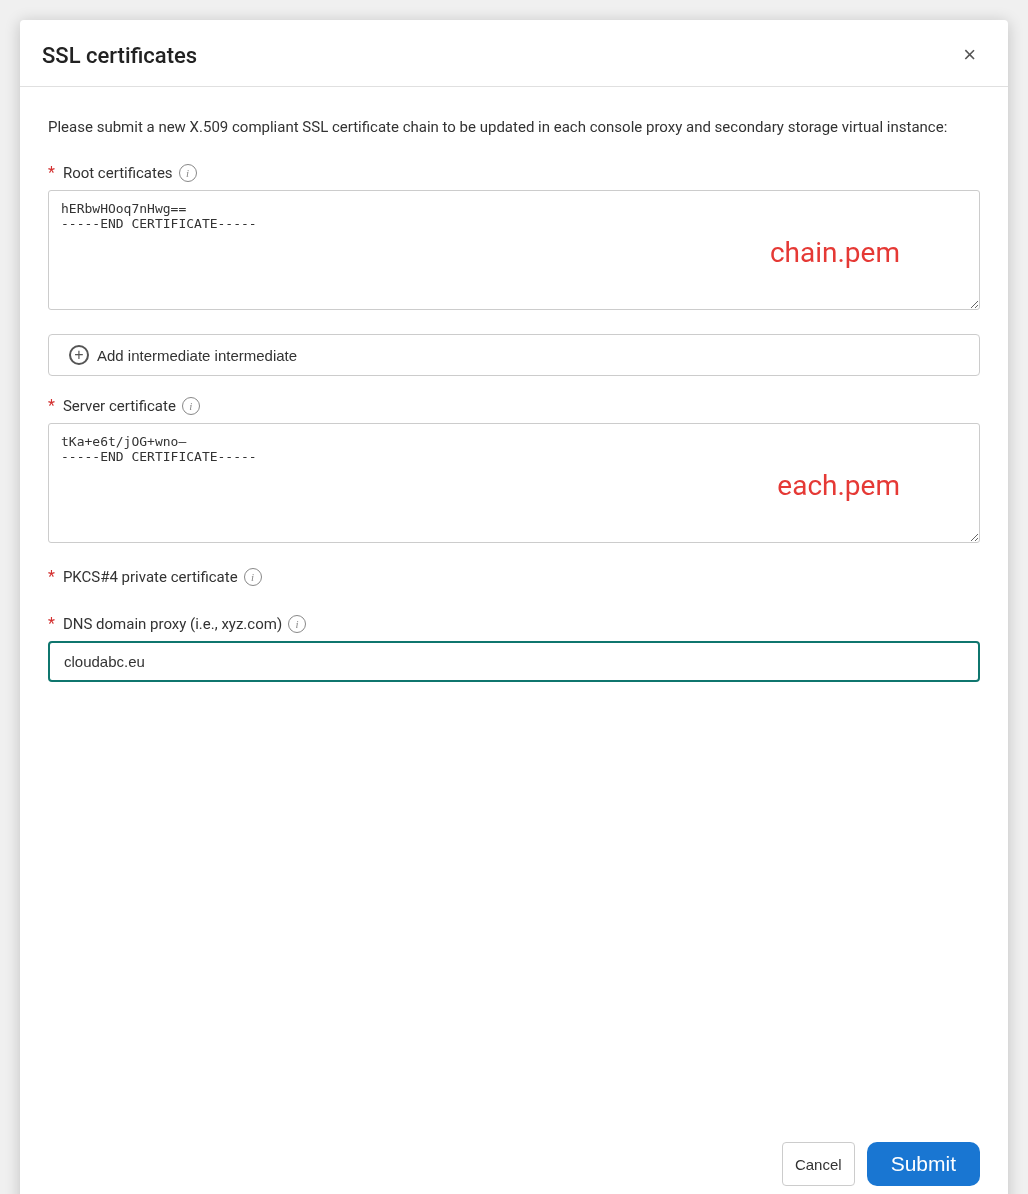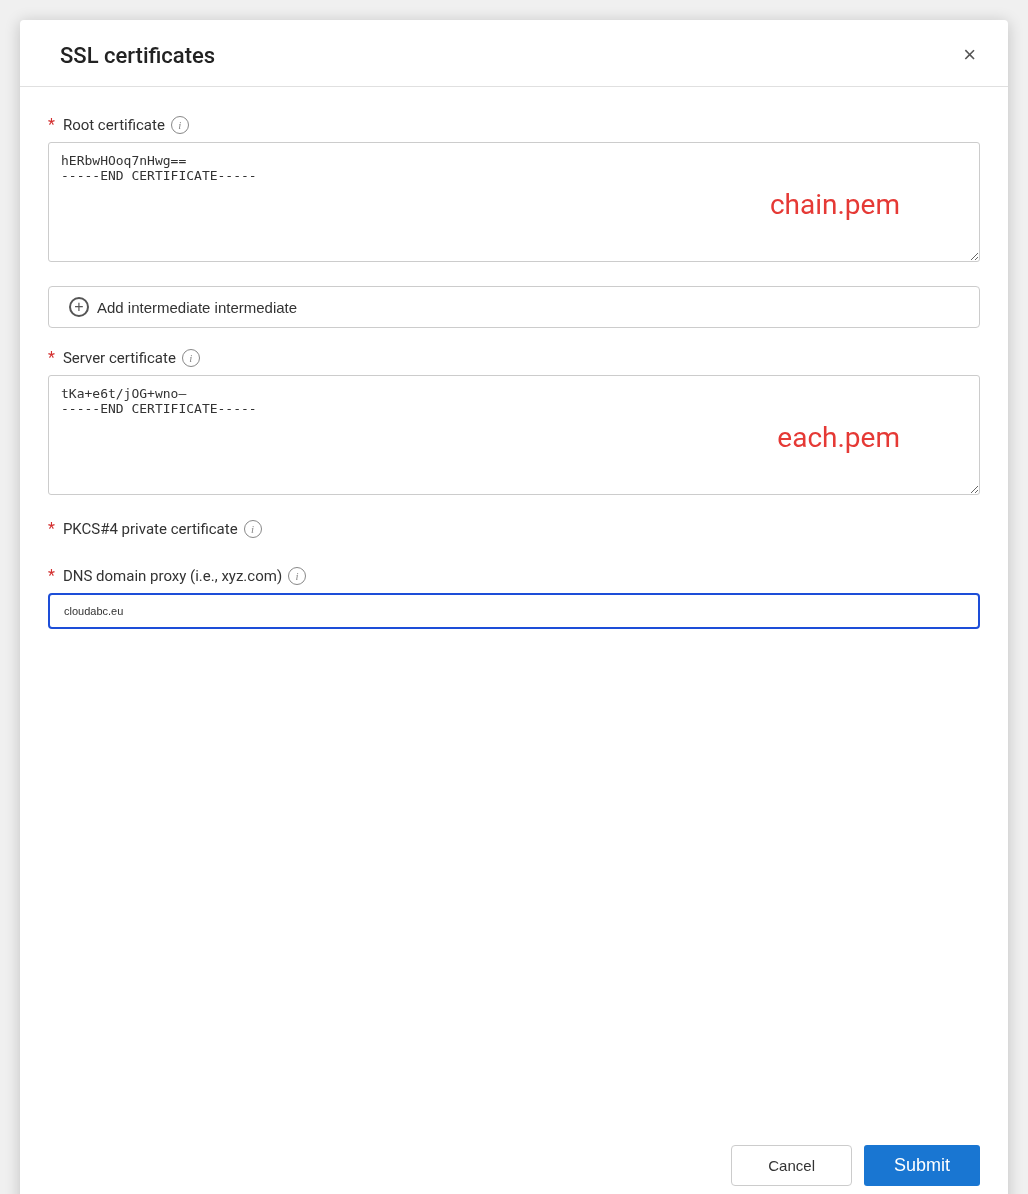"SSL certificates" .dialog-header { padding: 20px 28px 16px 40px -> 20px 28px 16px 22px }
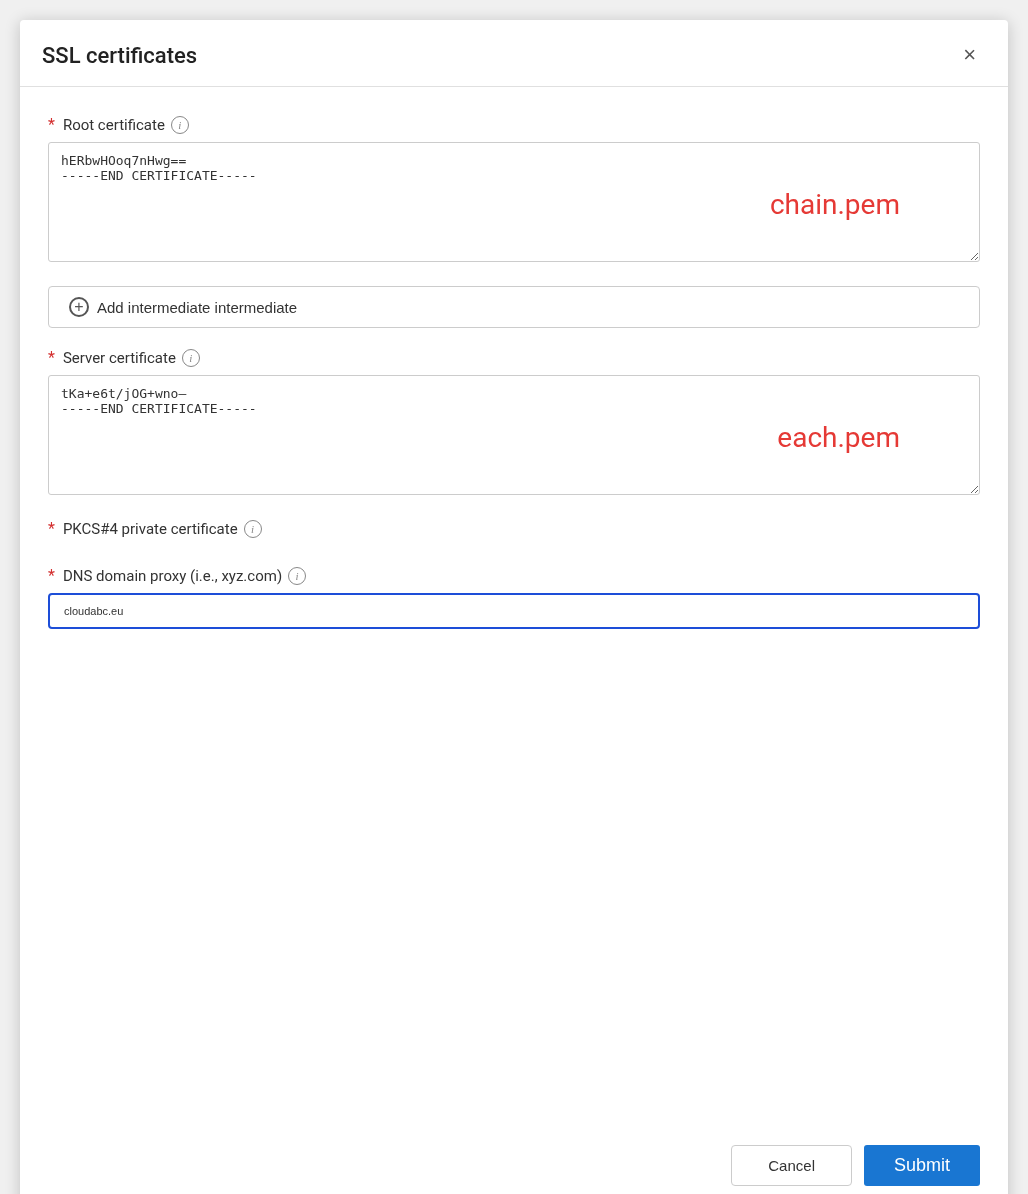"Please submit a new X.509" p.description { html: none -> <p>Please submit a new X.509 compliant SSL certificate chain to be updated in each console proxy and secondary storage virtual instance:</p> }
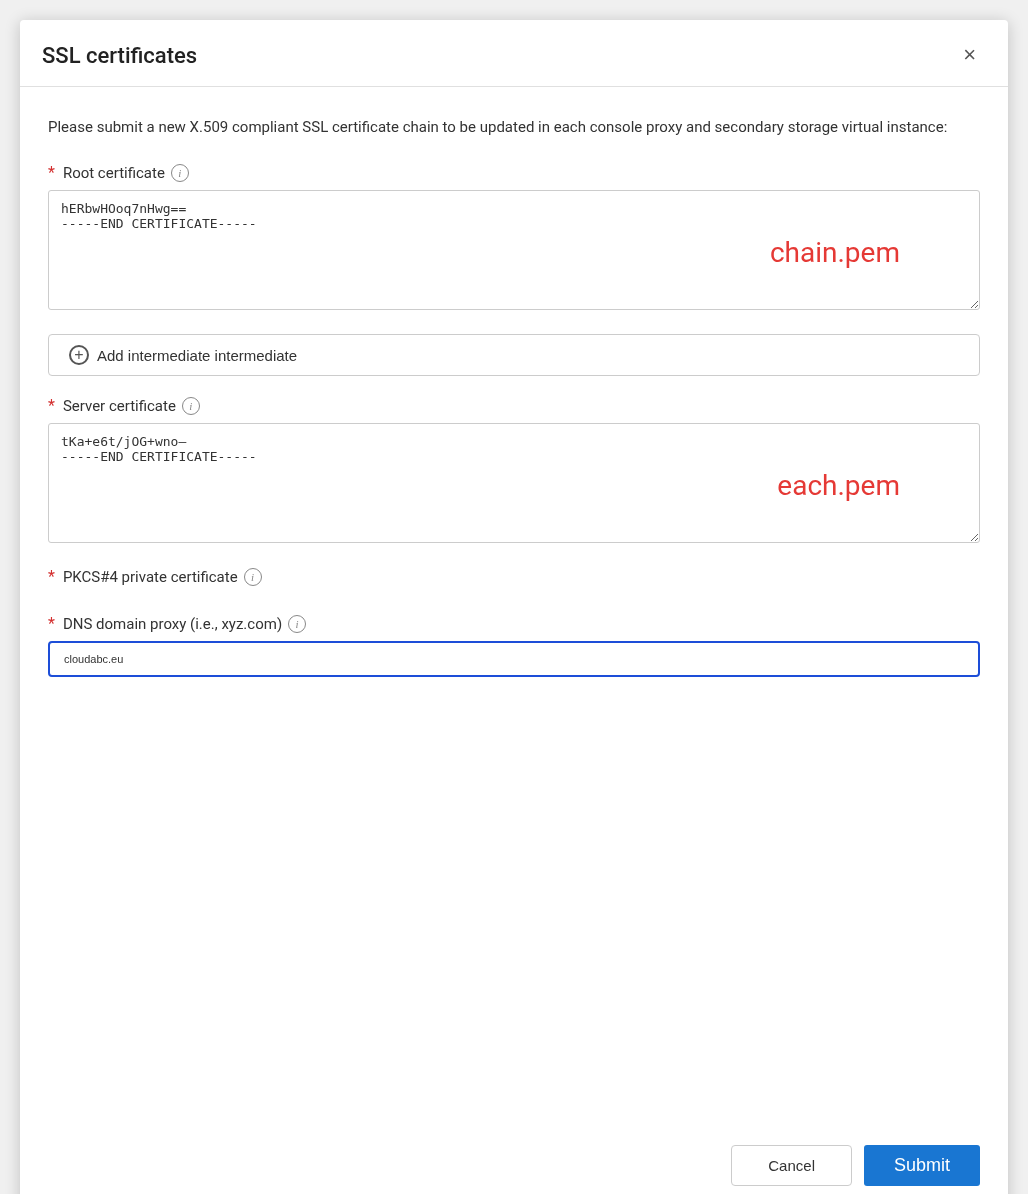"Root certificate" span { text: certificate -> certificates }
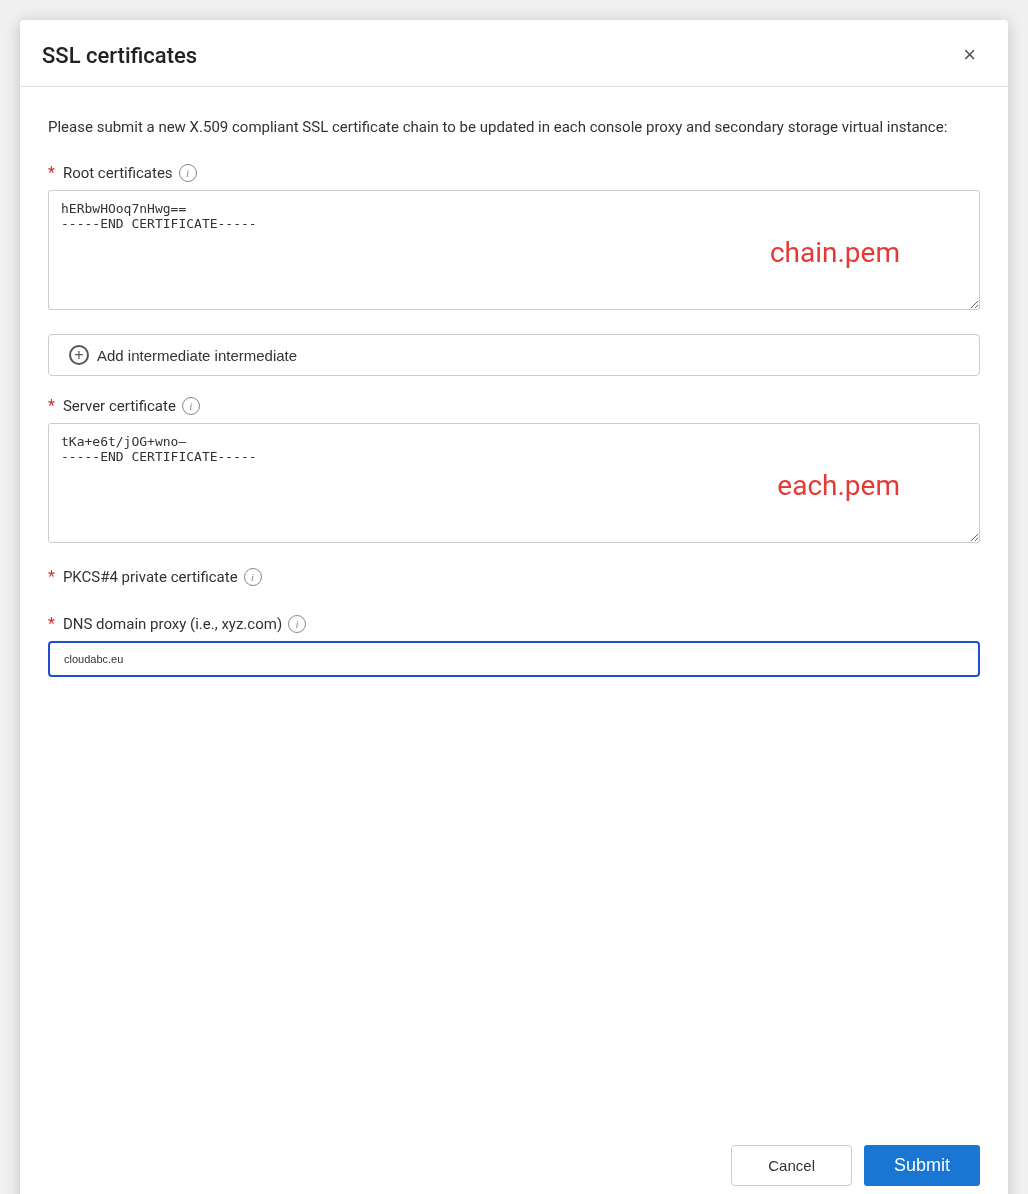"cloudabc.eu" .dns-input { border: 2px solid #1d4ed8 -> 2px solid #0f766e; font-size: 11px -> 15px }
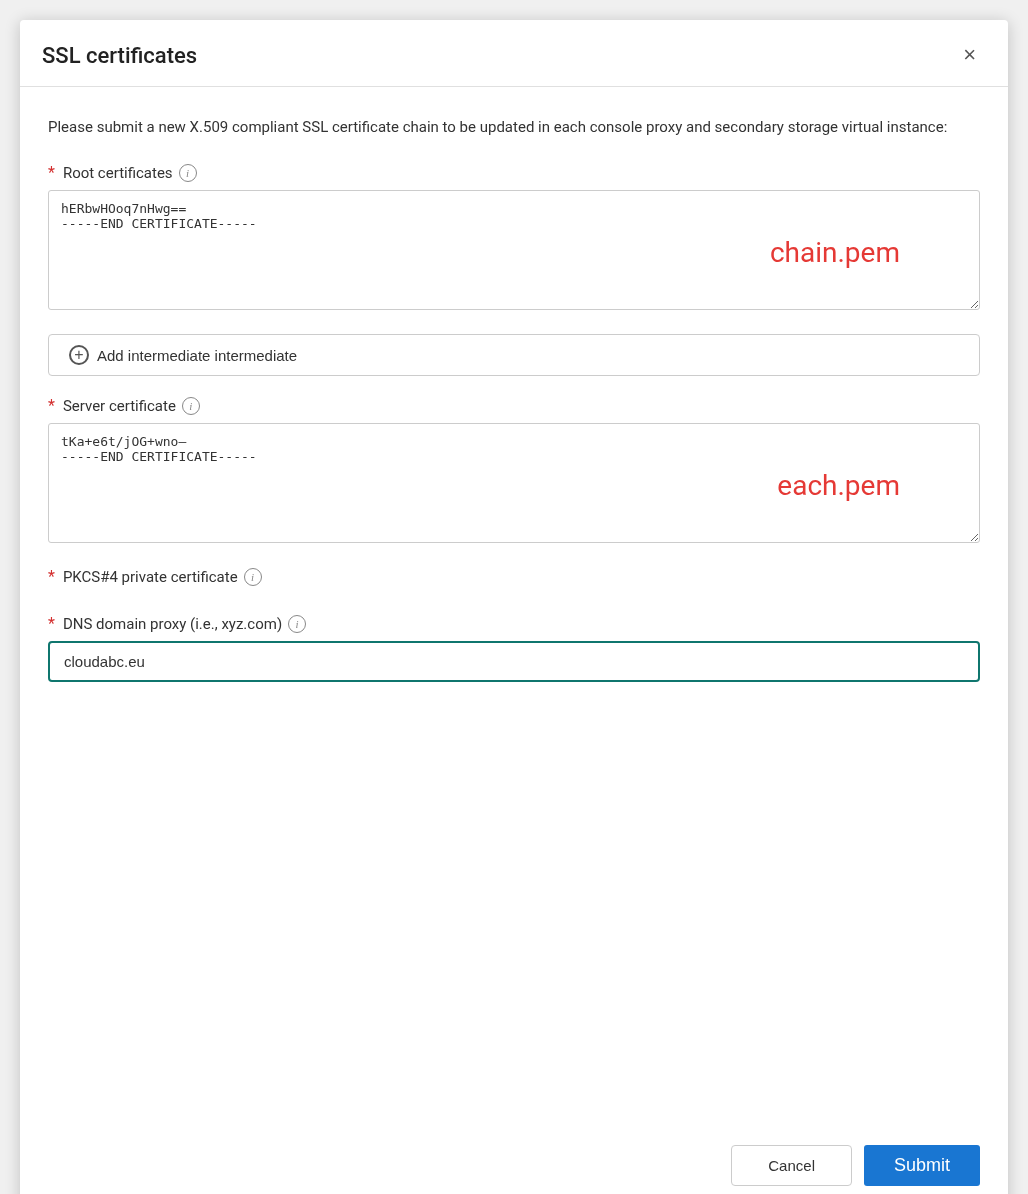"Cancel" .cancel-btn { padding: 10px 36px -> 10px 12px }
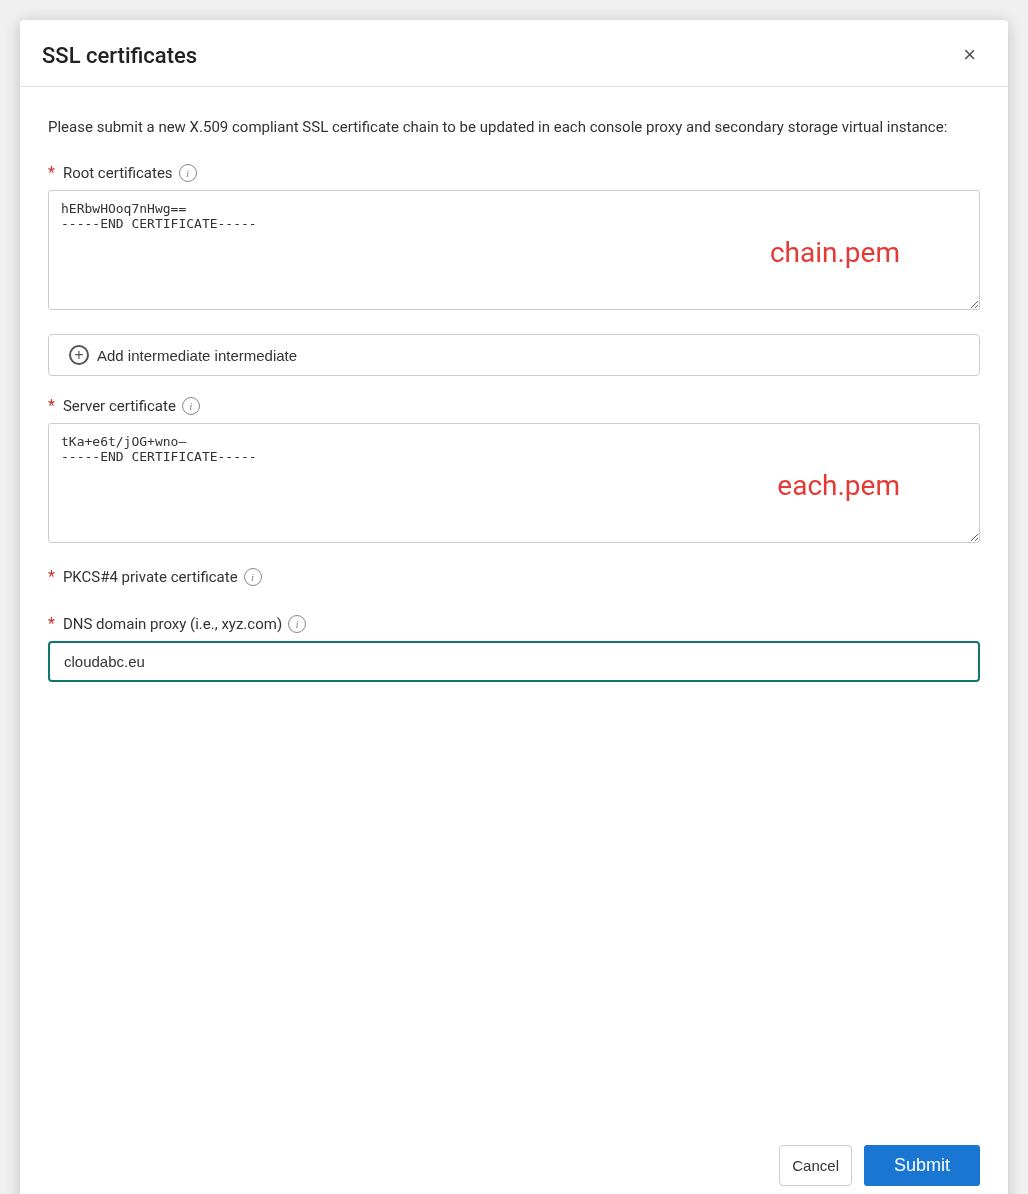"Submit" .submit-btn { border-radius: 3px -> 10px; font-size: 18px -> 21px; padding: 10px 30px -> 10px 24px }
